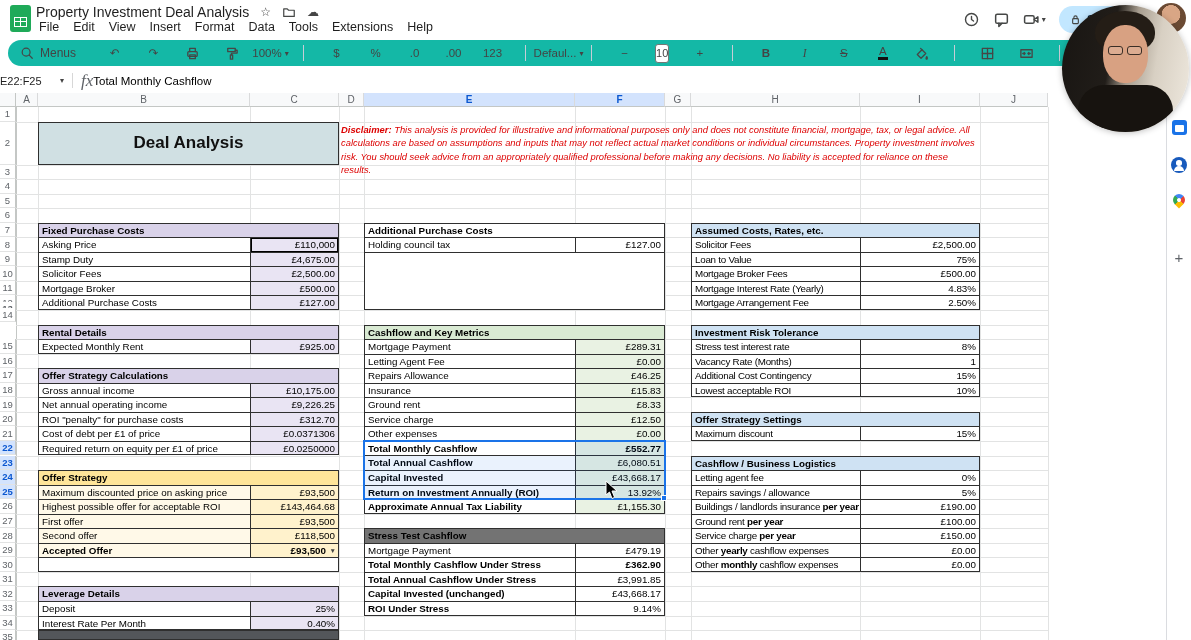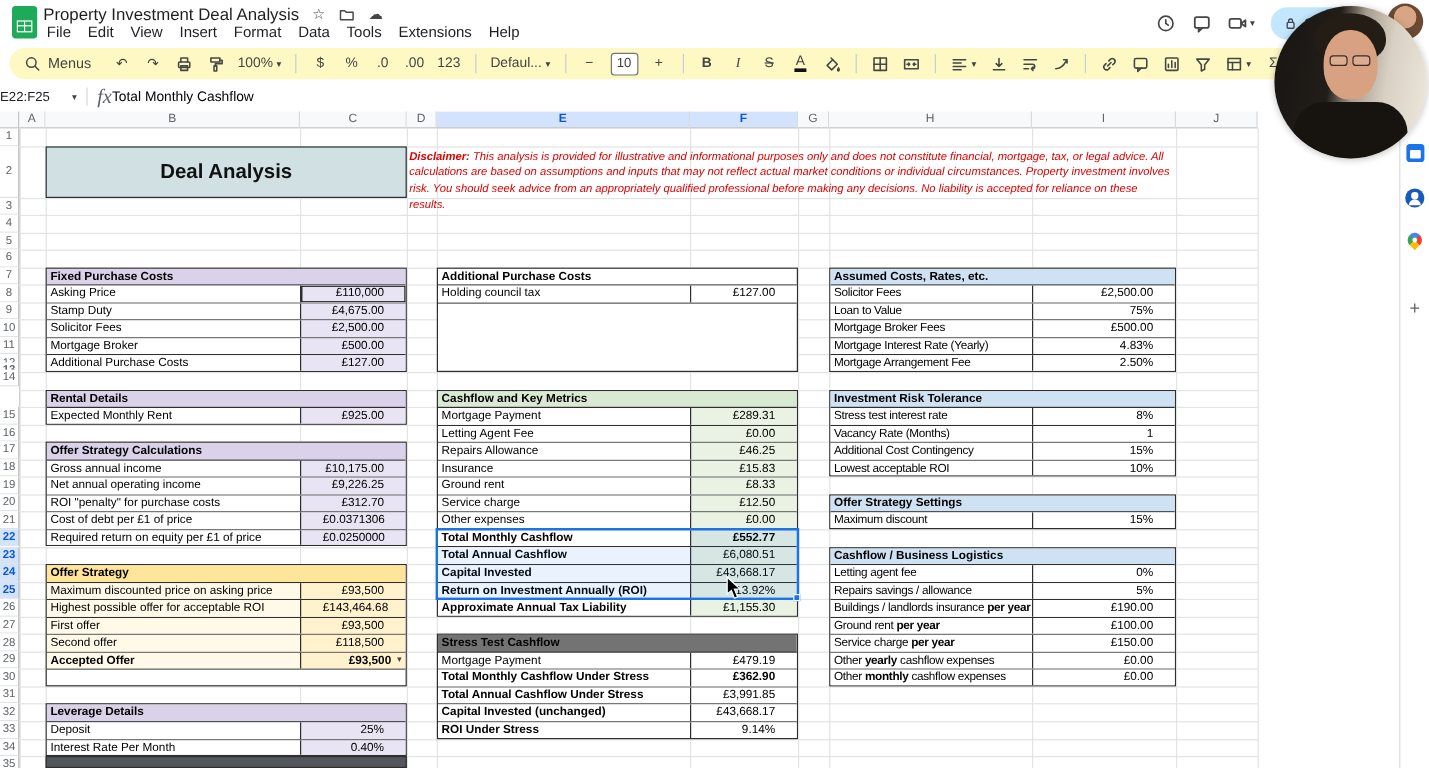"Menus" .toolbar { background: #fef9c3 -> #14b8a6; gap: 5px -> 18px }
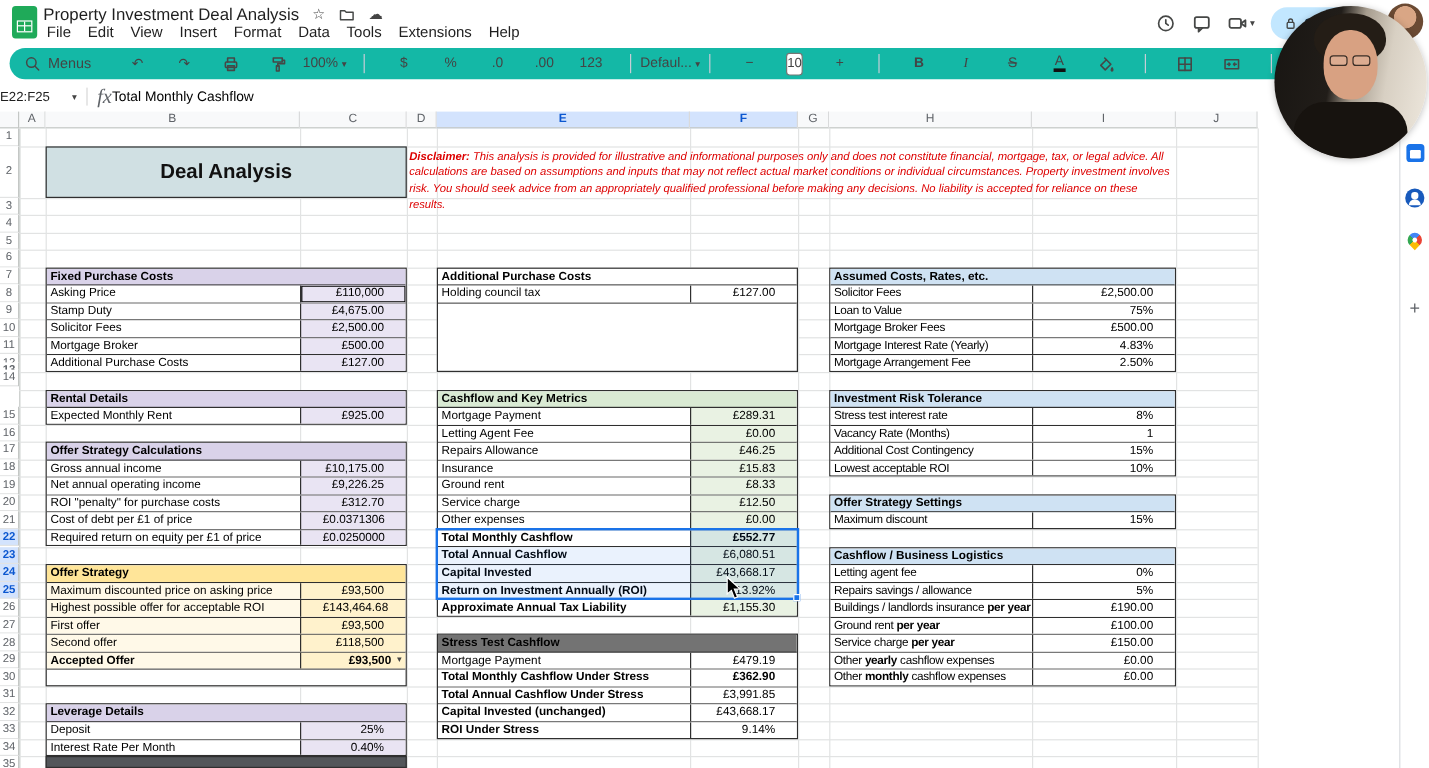"£110,000" .t-val { padding: 0 18px -> 0 3px }
